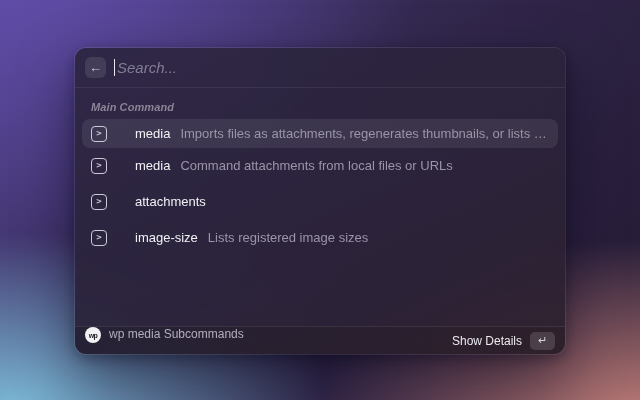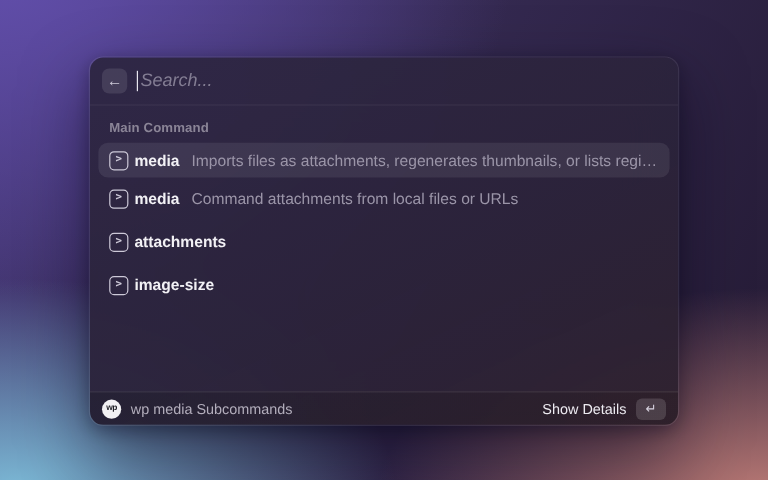"Main Command" .section-title { font-style: none -> italic }
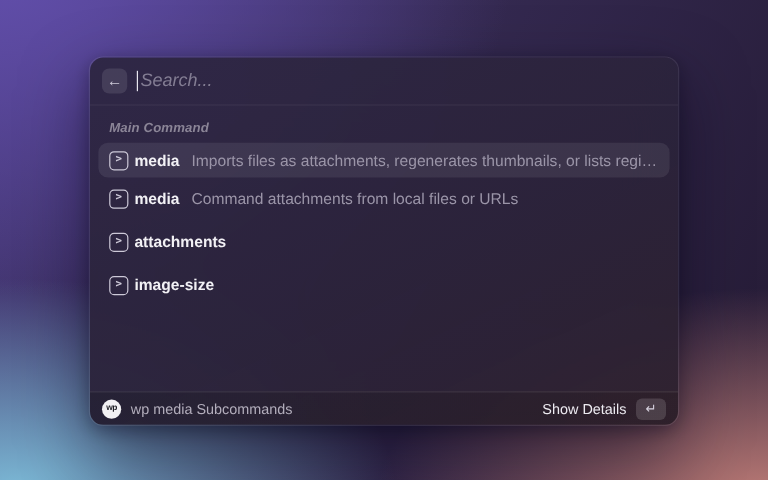"media" .row-name { font-weight: 700 -> 400; margin-left: 5px -> 28px }
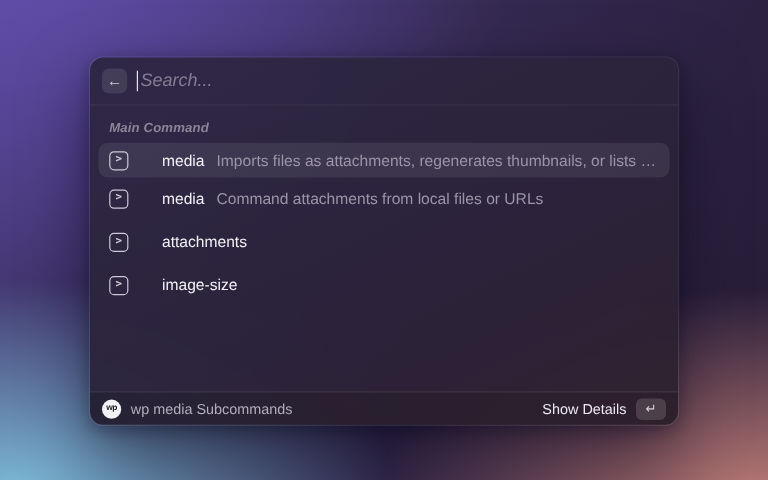"Lists registered image sizes" span.row-desc { html: none -> <span>Lists registered image sizes</span> }
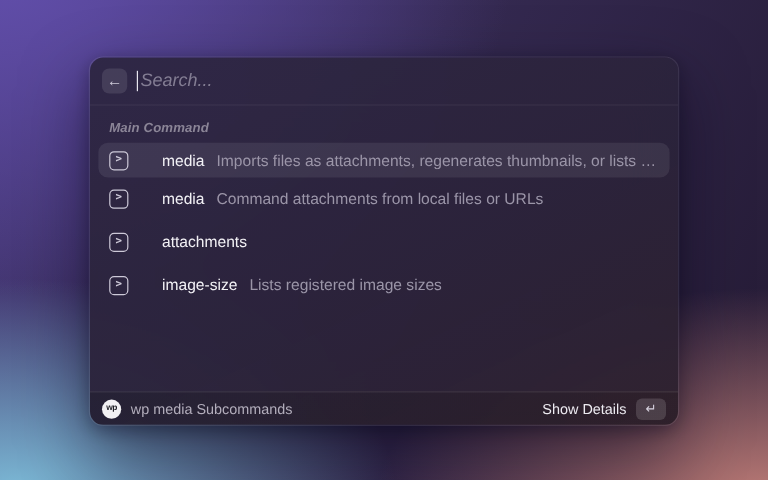"wp media Subcommands" .footer { align-items: center -> none }
